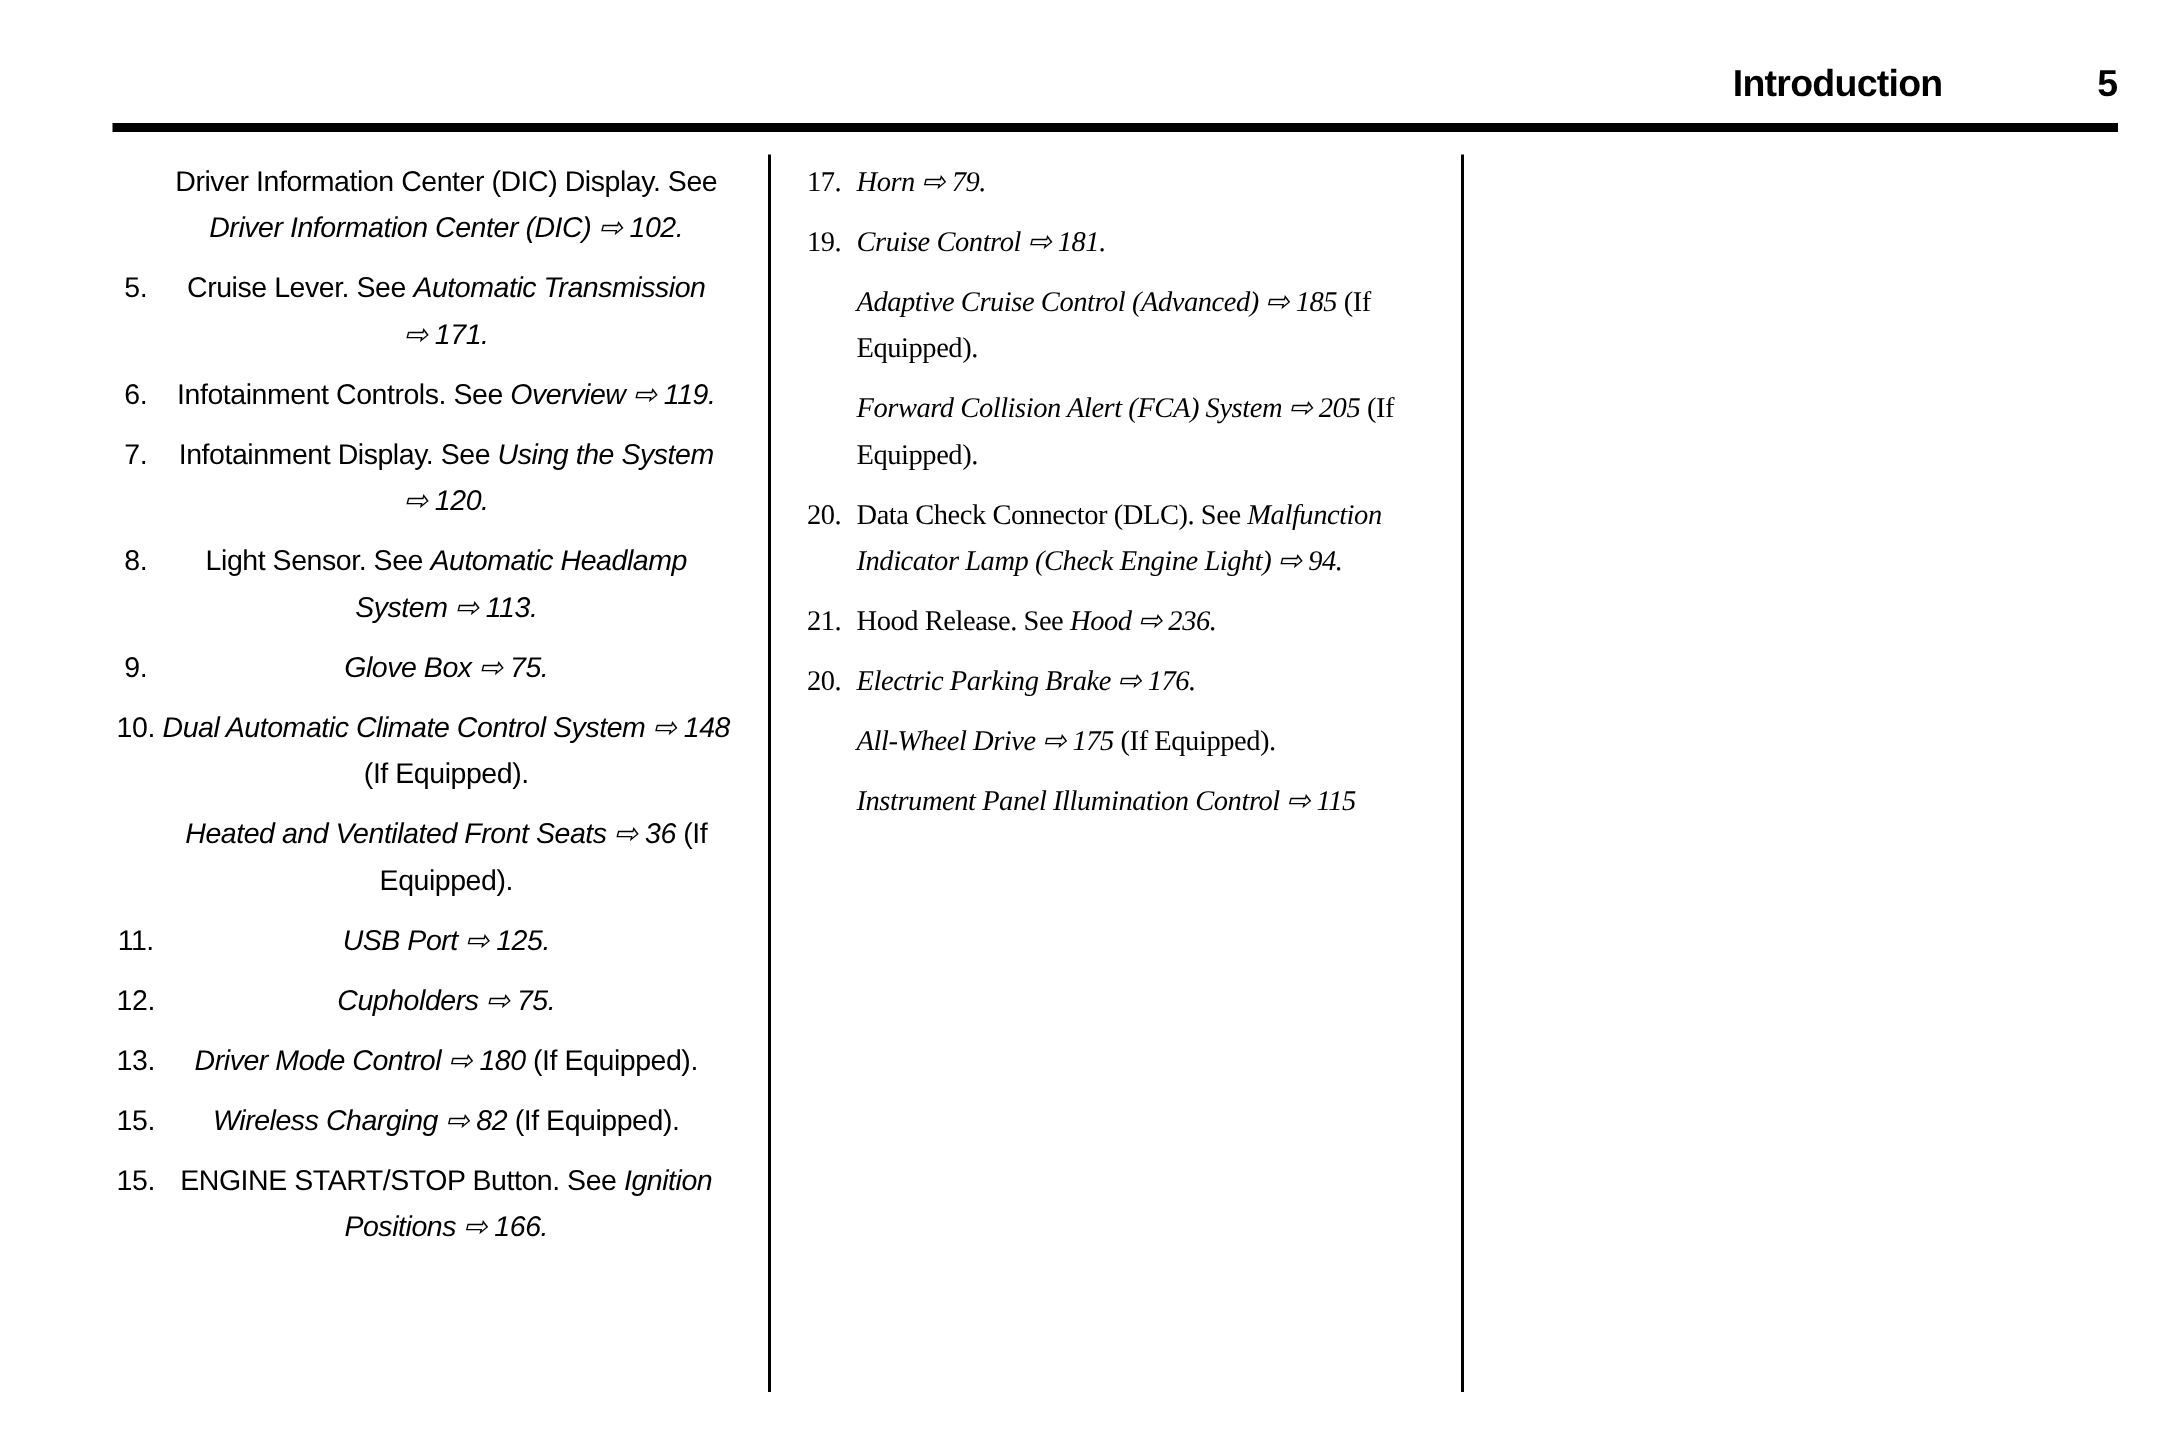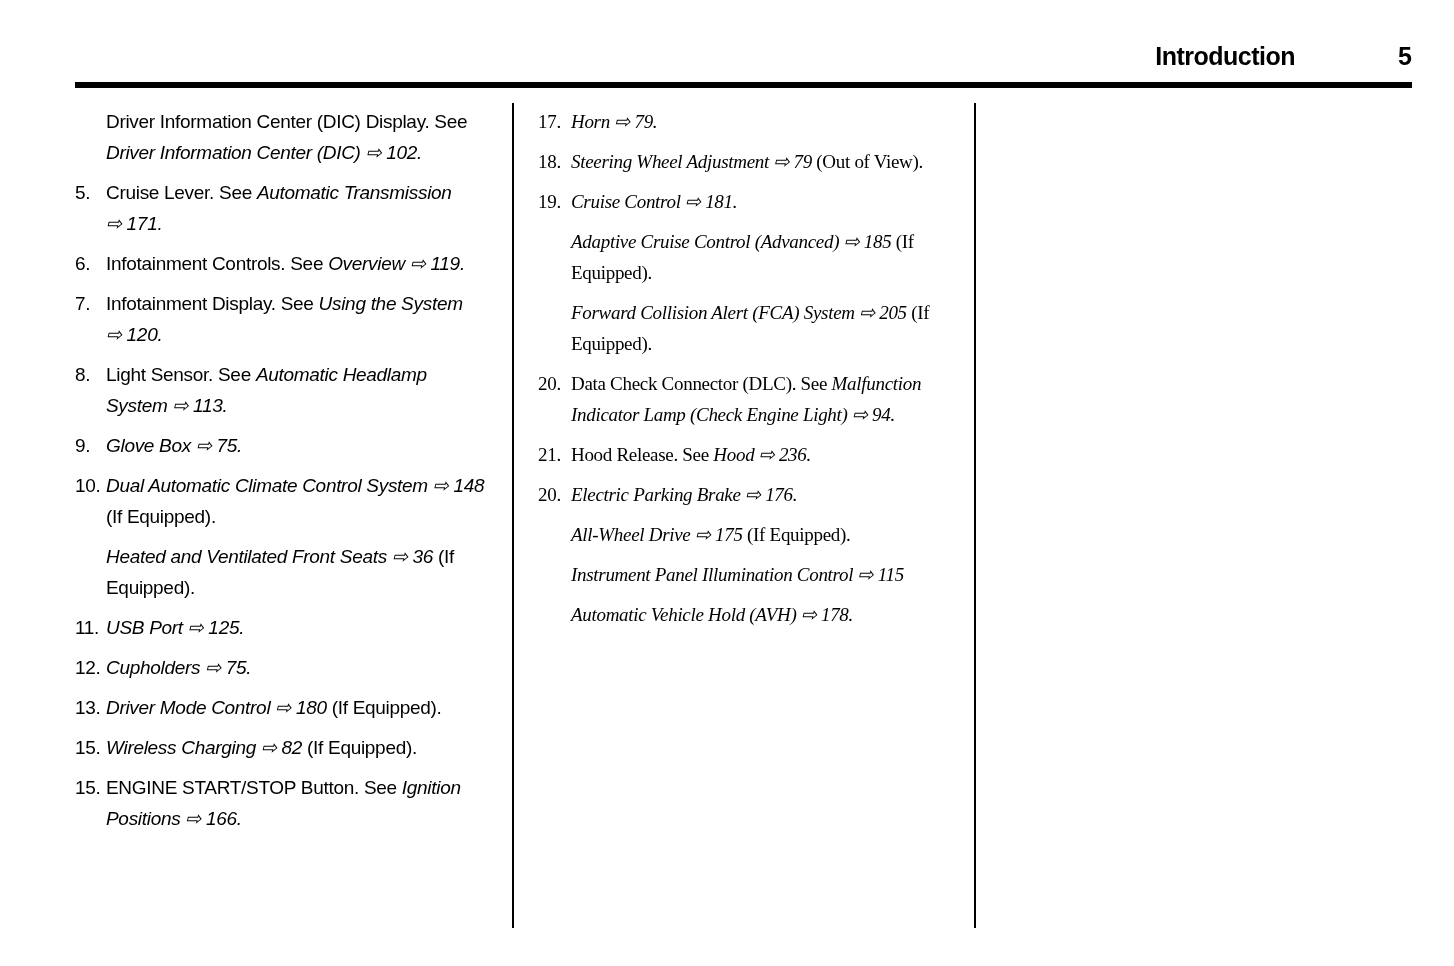"Driver Information Center (DIC) Display." #column-left { text-align: none -> center }
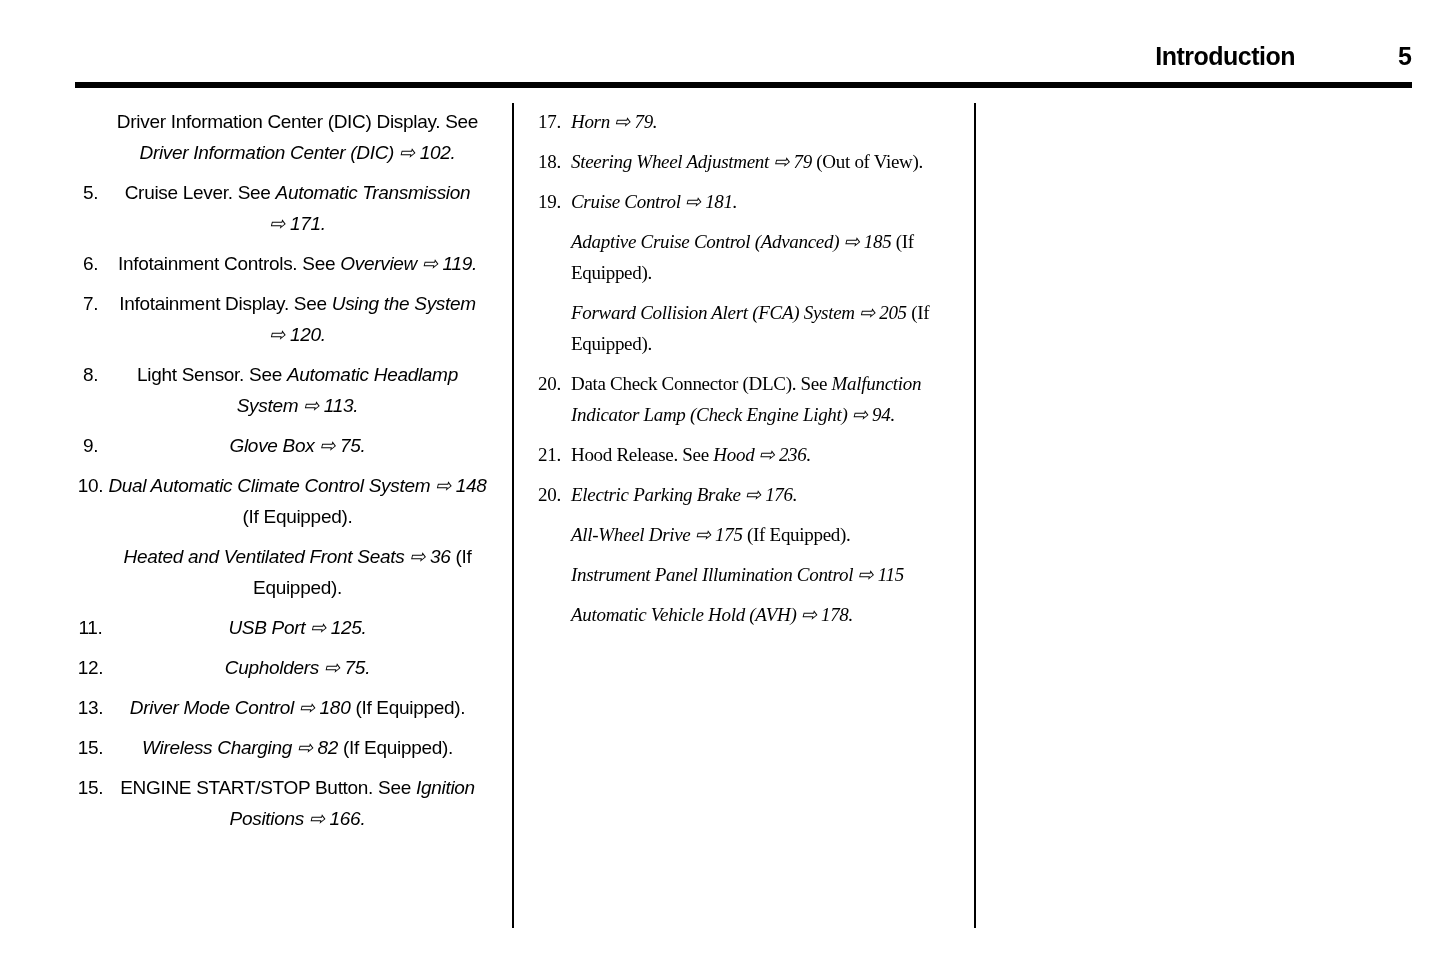"18." div.toc-item { html: <div> <div>18.</div> <div> <div><em>Steering Wheel Adjustment ⇨&nbsp;79</em><span> (Out of View).</span></div> </div> </div> -> none }
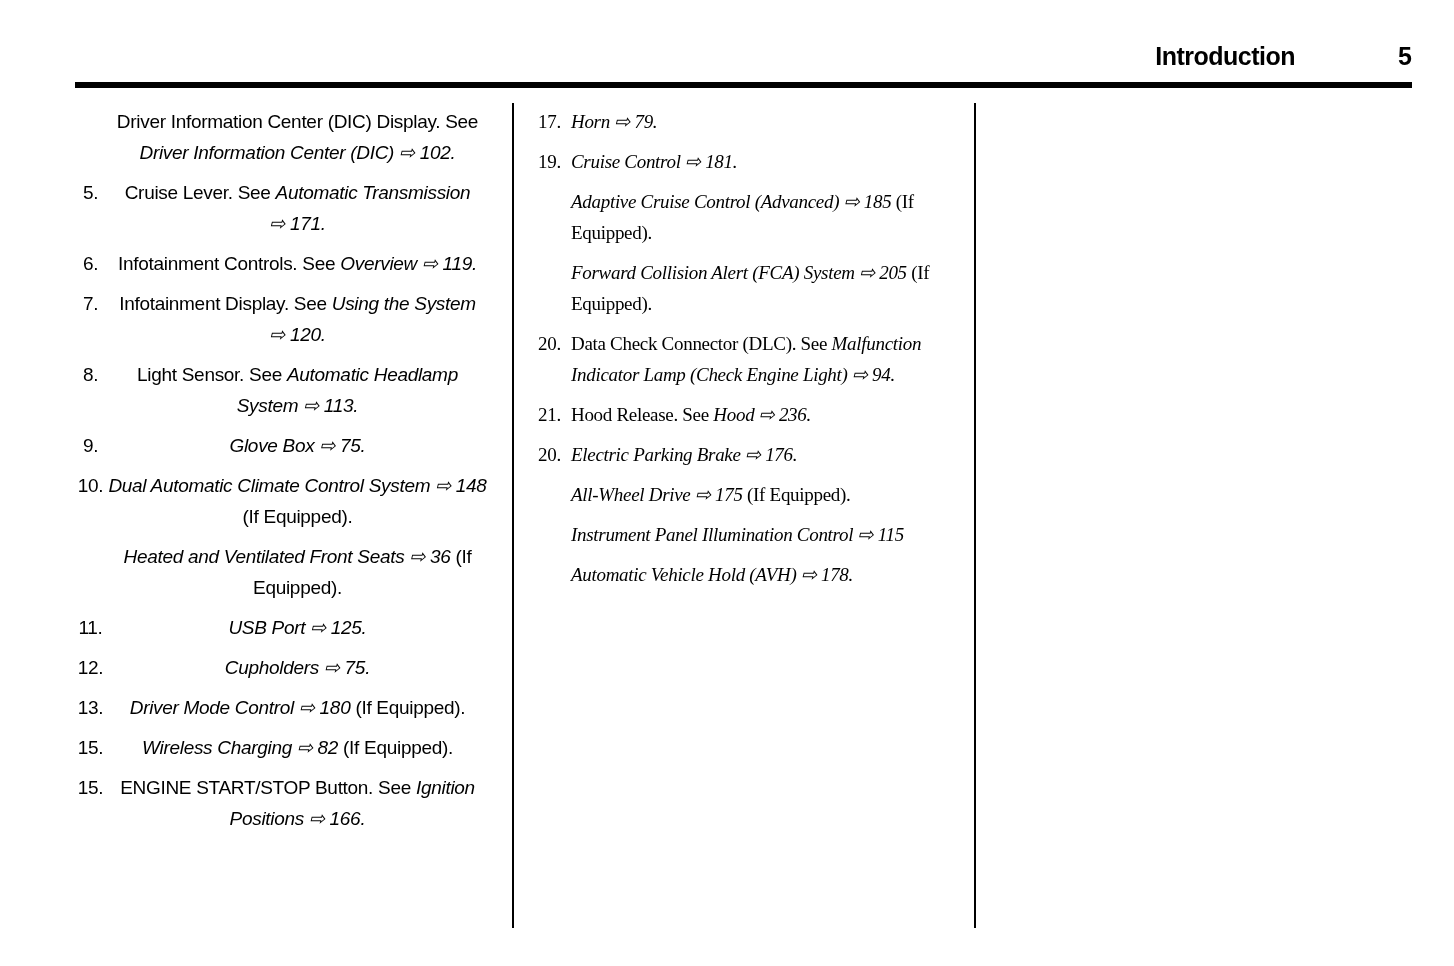"Automatic Vehicle Hold (AVH) ⇨" div.item-paragraph { html: <div><em>Automatic Vehicle Hold (AVH) ⇨&nbsp;178.</em></div> -> none }
